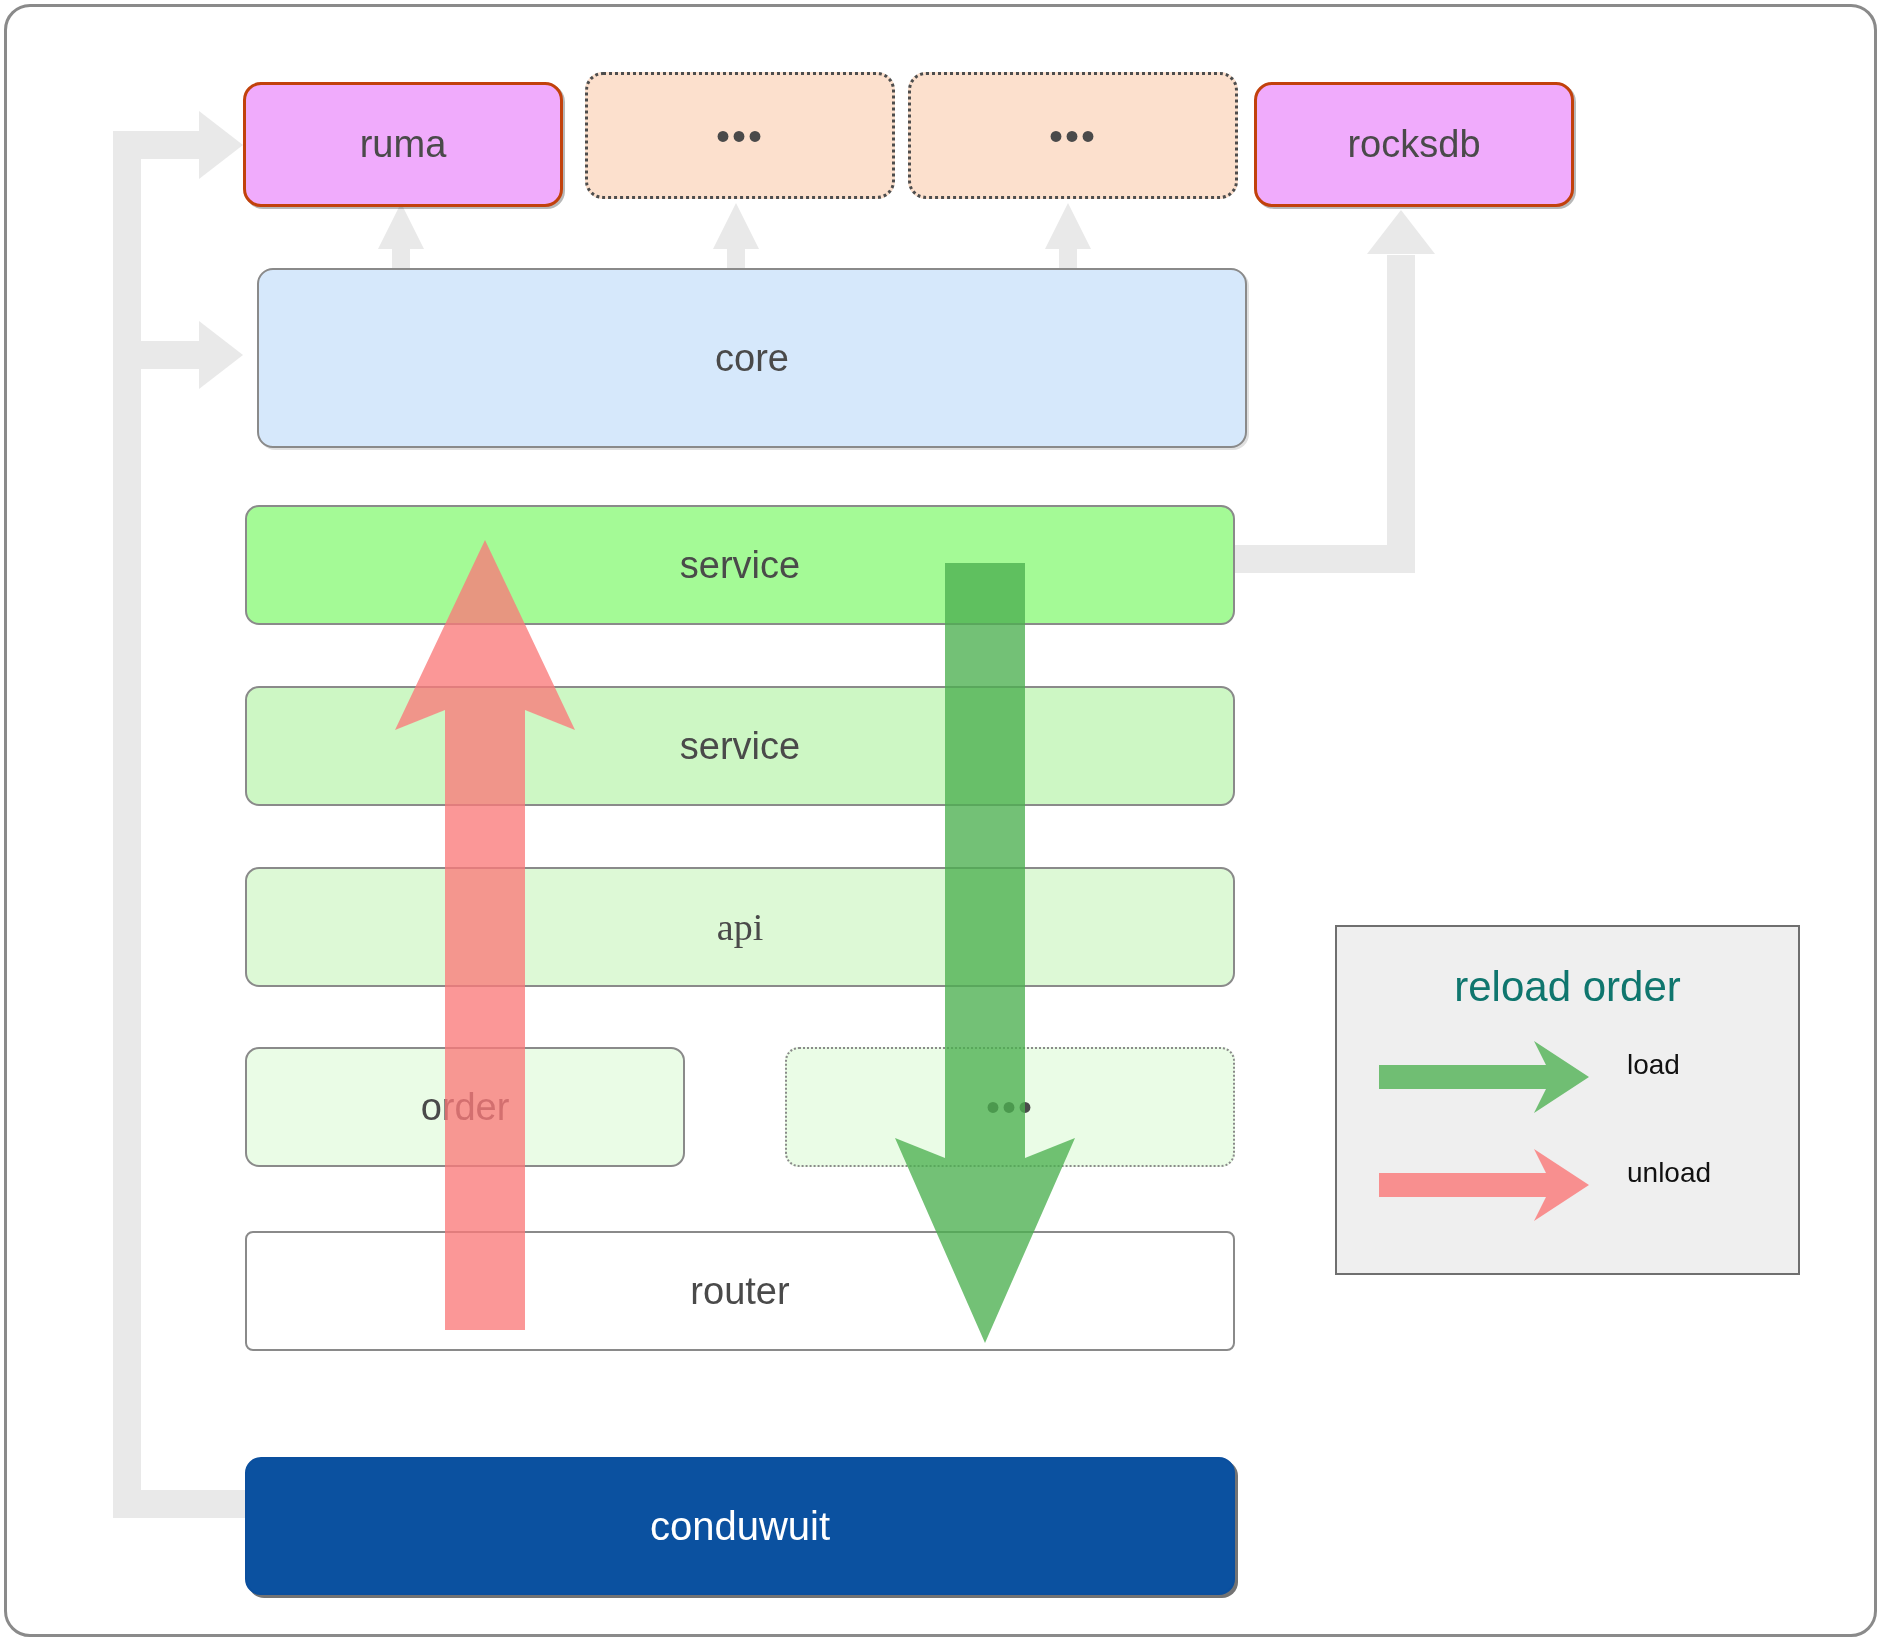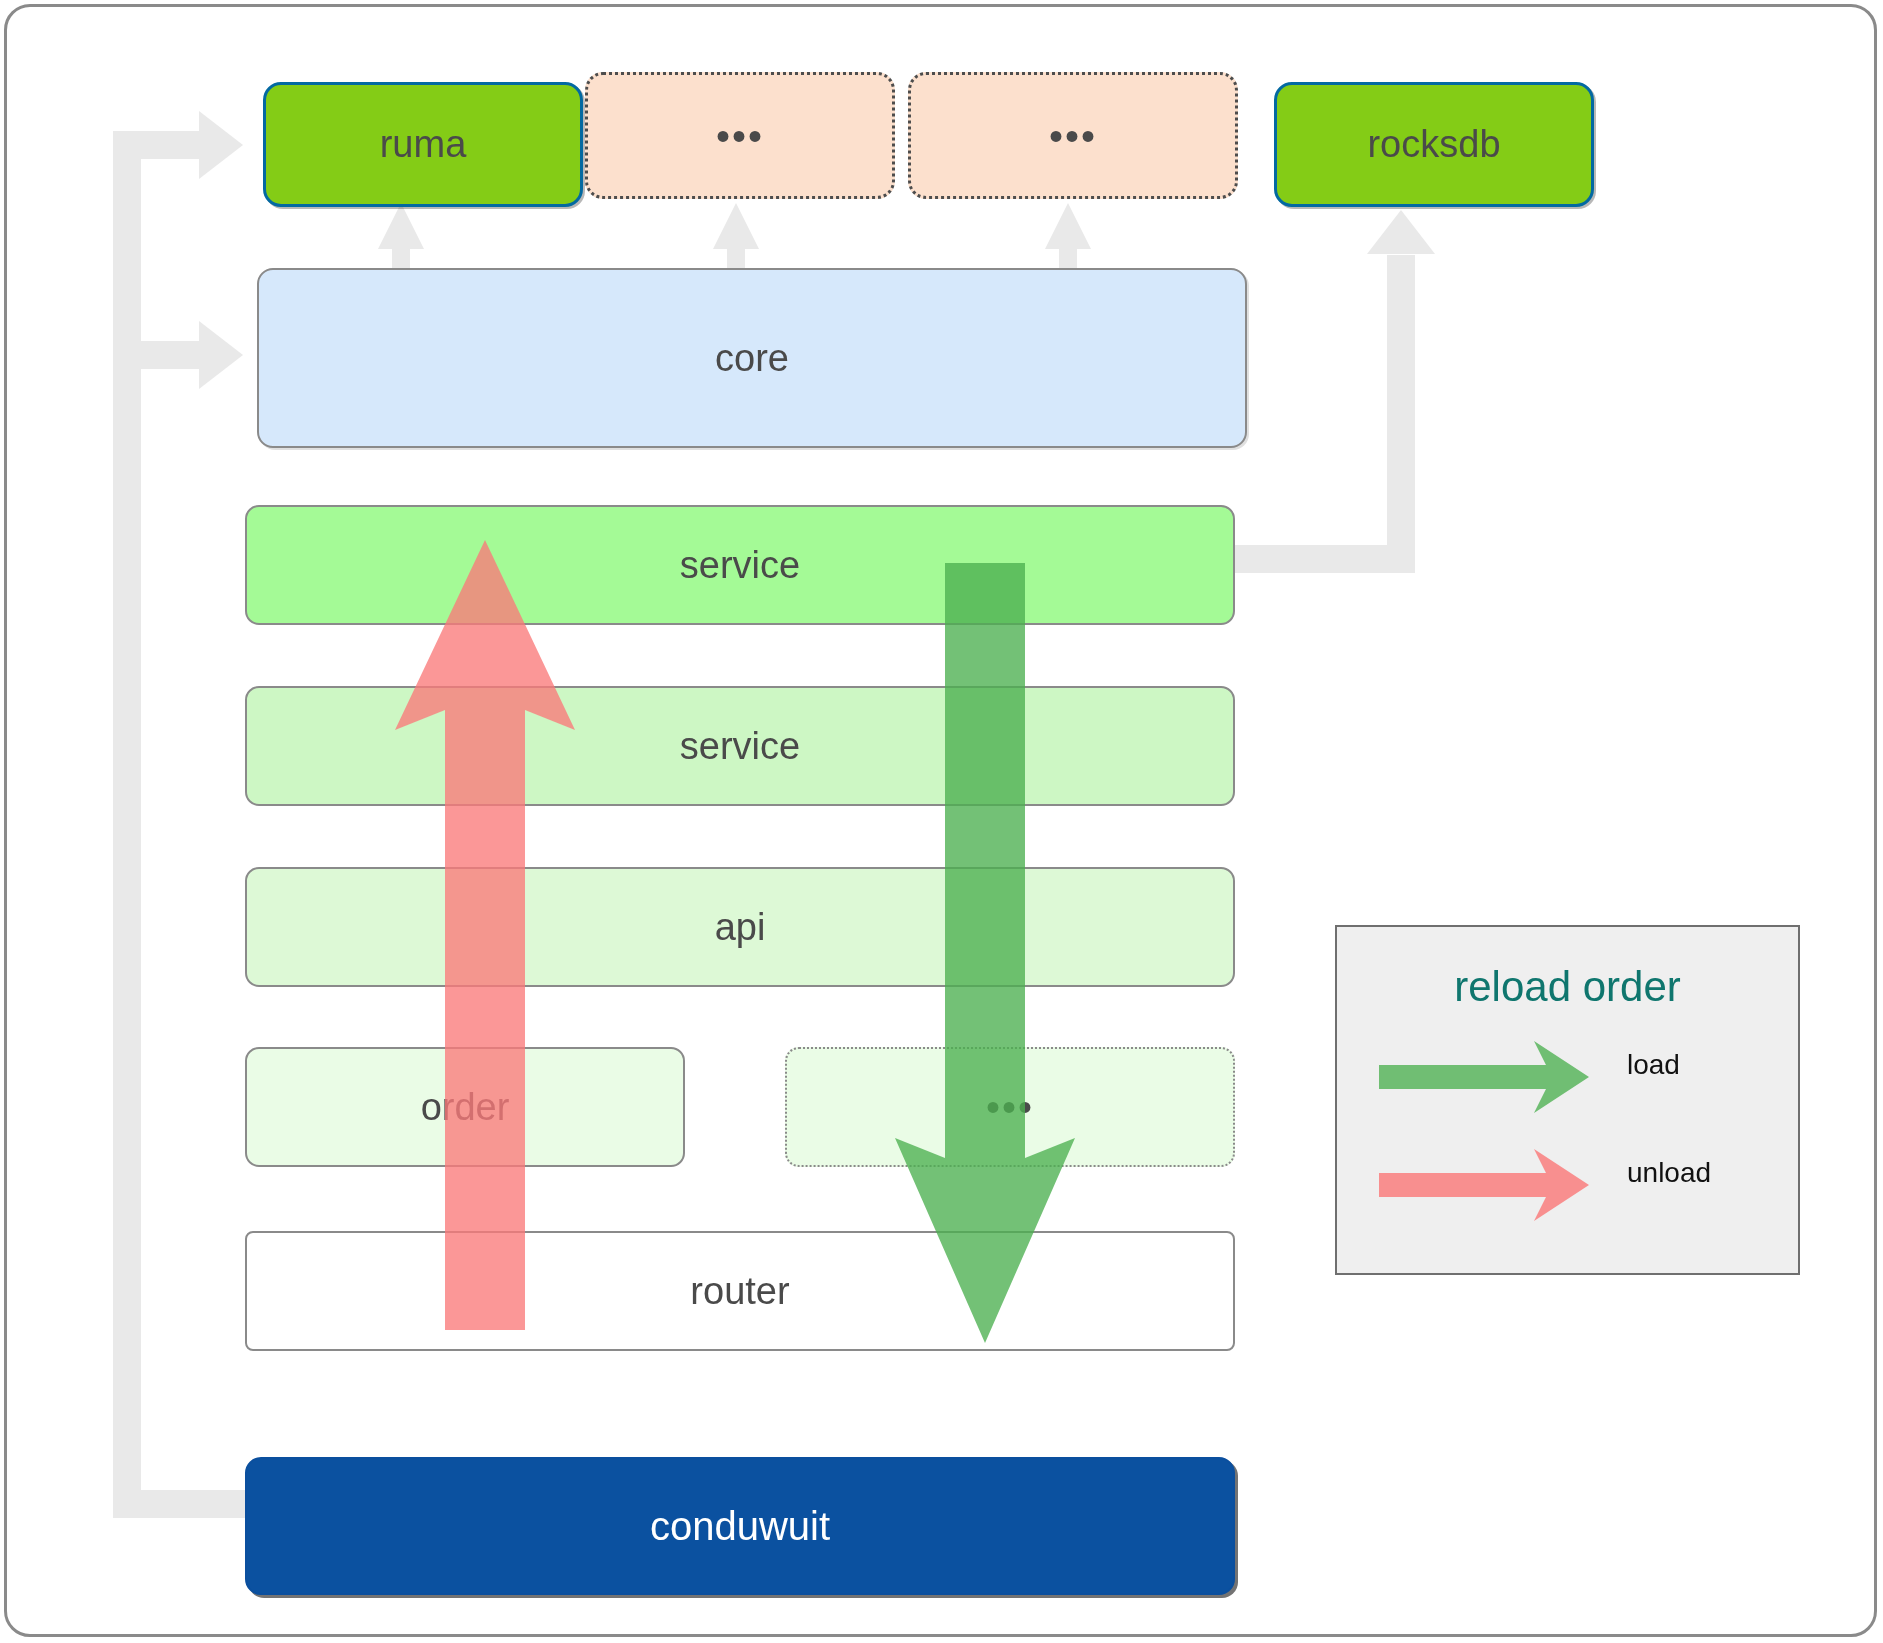"ruma" .node.dep { background: #84cc16 -> #f0abfc; border: 3px solid #0369a1 -> 3px solid #c2410c; margin-left: 20px -> none }
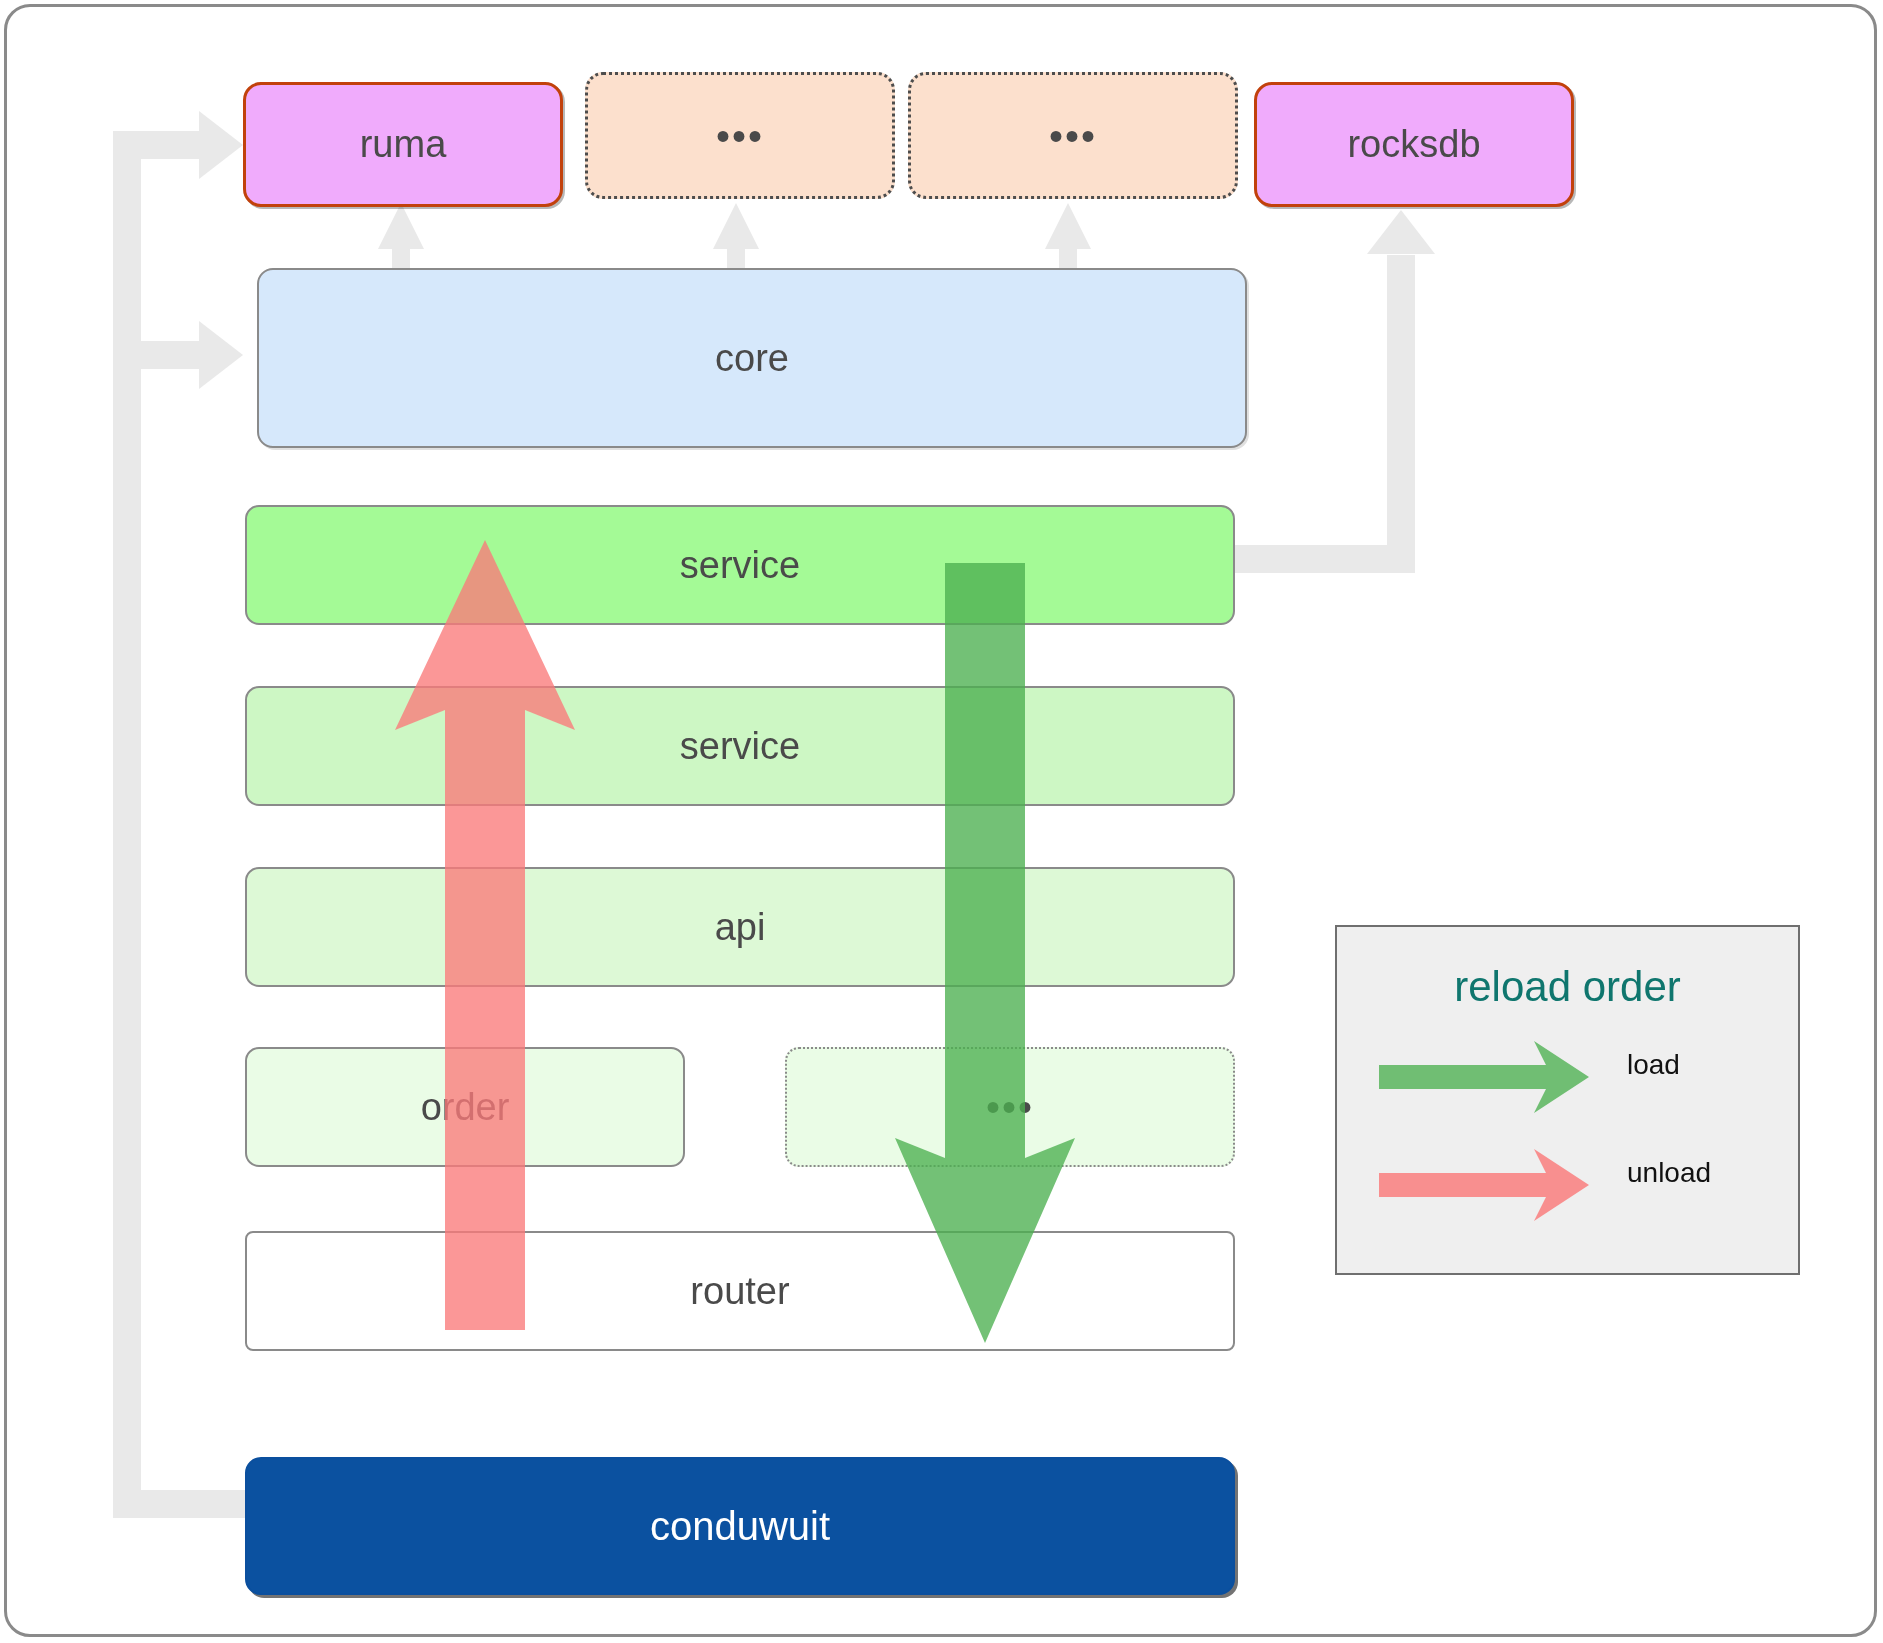"api" .node.lvl-api { font-family: none -> Liberation Serif, serif }
